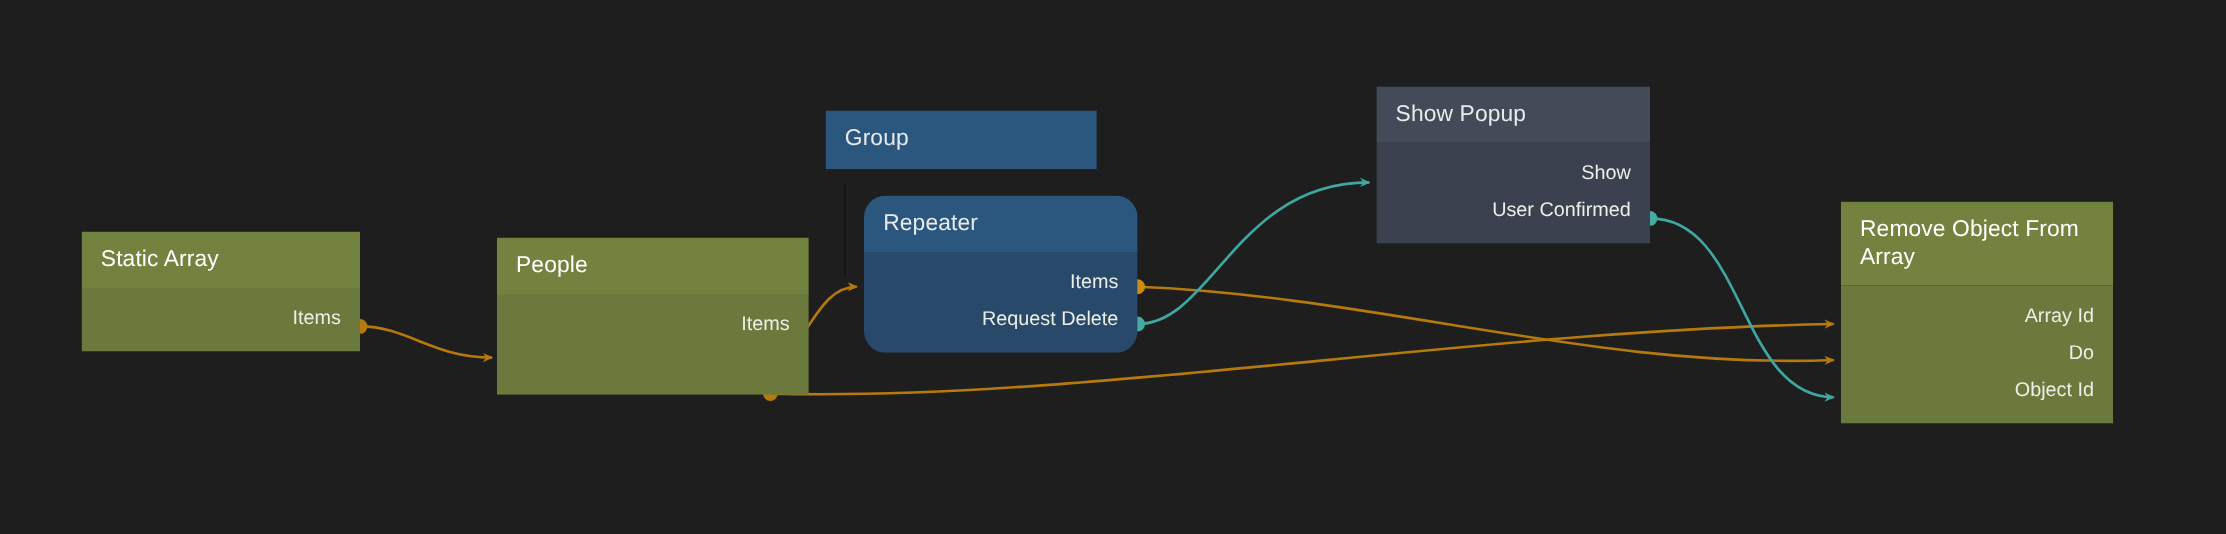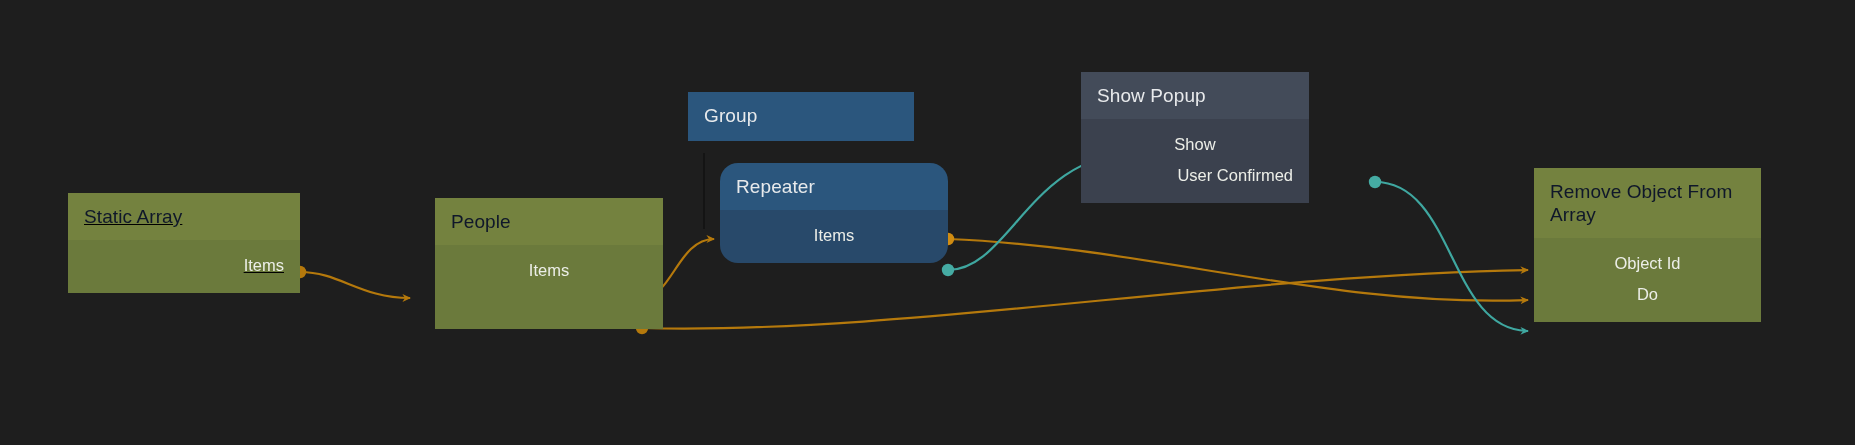"Show Popup" #node-show-popup { left: 1081px -> 1147px }
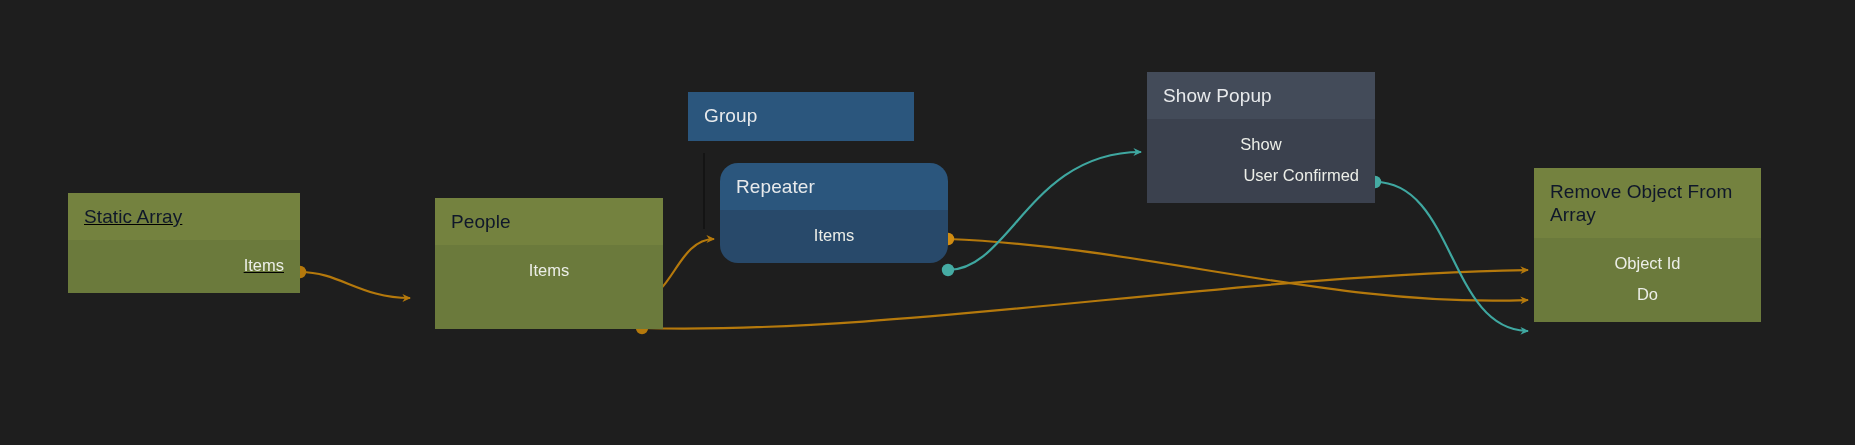"Show" .port-row.in { justify-content: center -> flex-end }
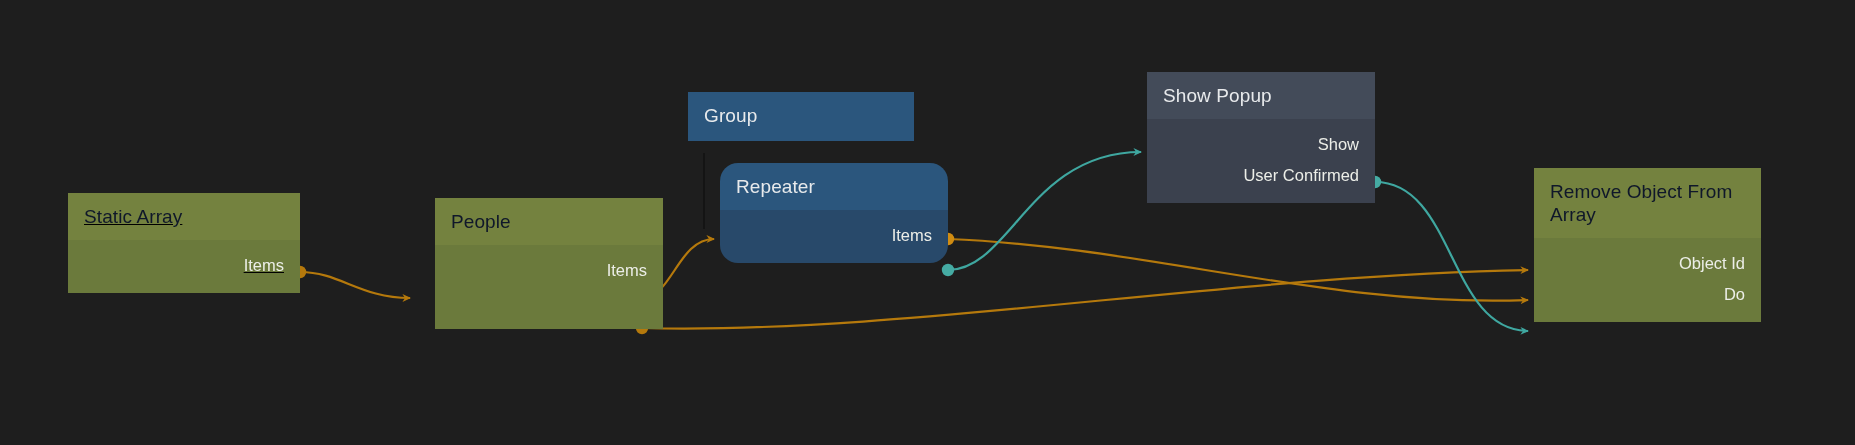"Remove Object From Array" .node-title { color: #0f172a -> #ffffff }
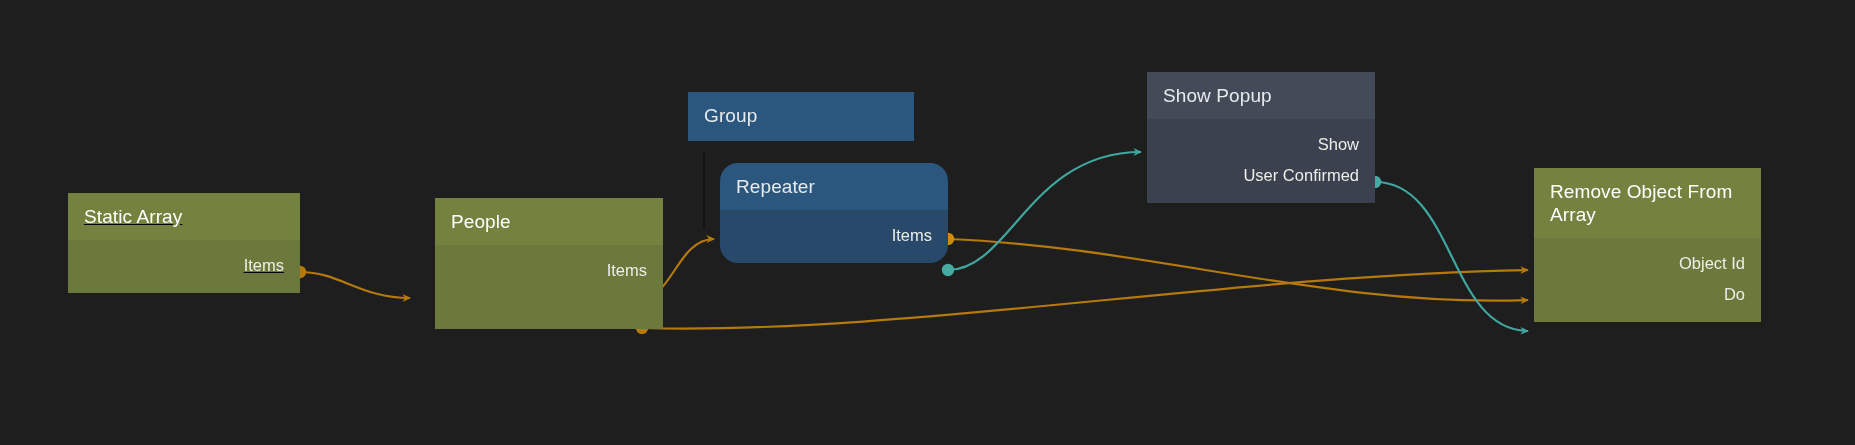"Static Array" #node-static-array { text-decoration: underline -> none }
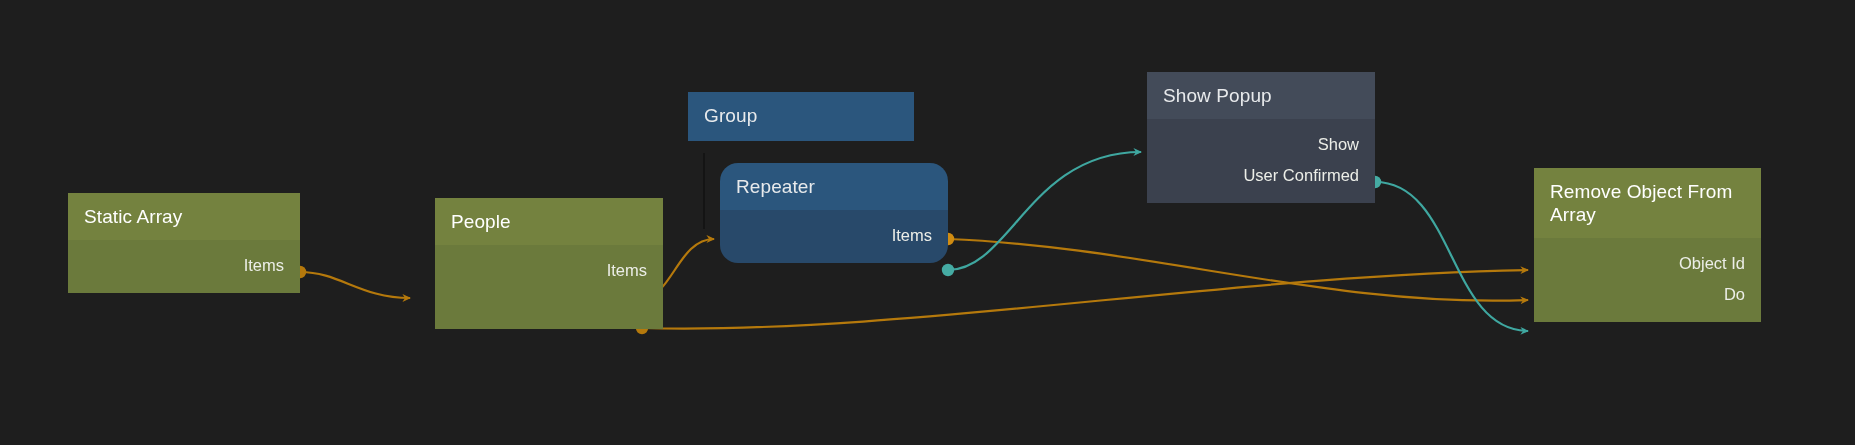"People" #node-people { left: 435px -> 414px; width: 228px -> 260px }
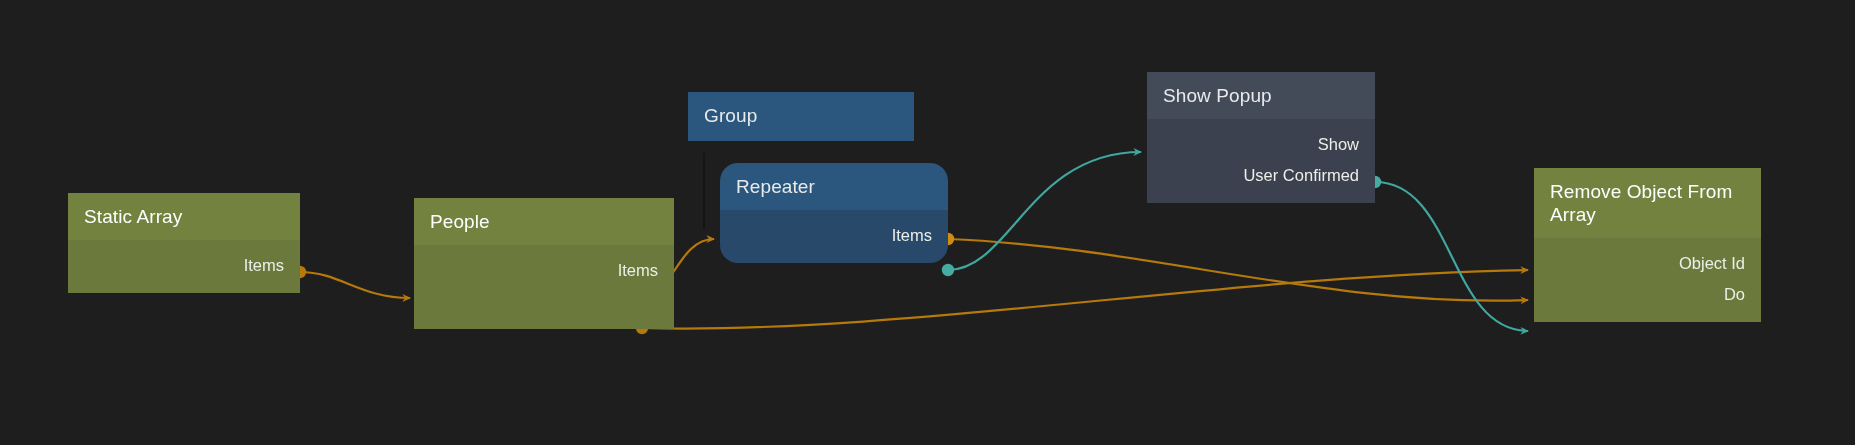"Request Delete" div.port-row { html: none -> <div> <span>Request Delete</span> </div> }
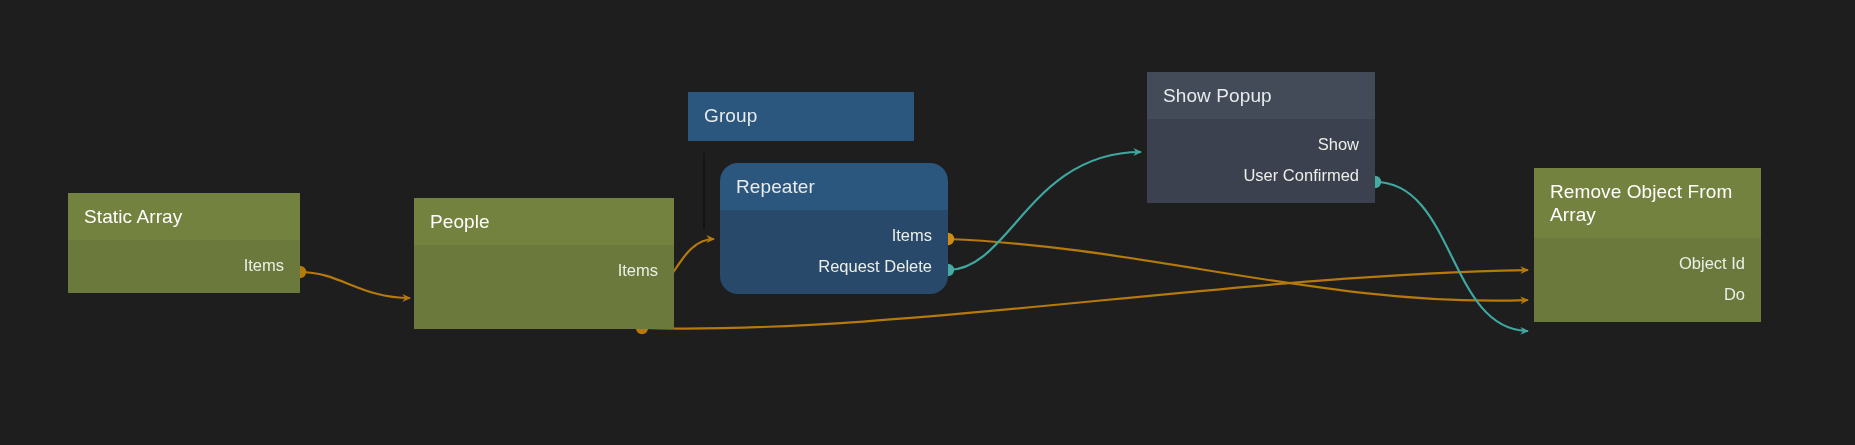"Array Id" div.port-row { html: none -> <div> <span>Array Id</span> </div> }
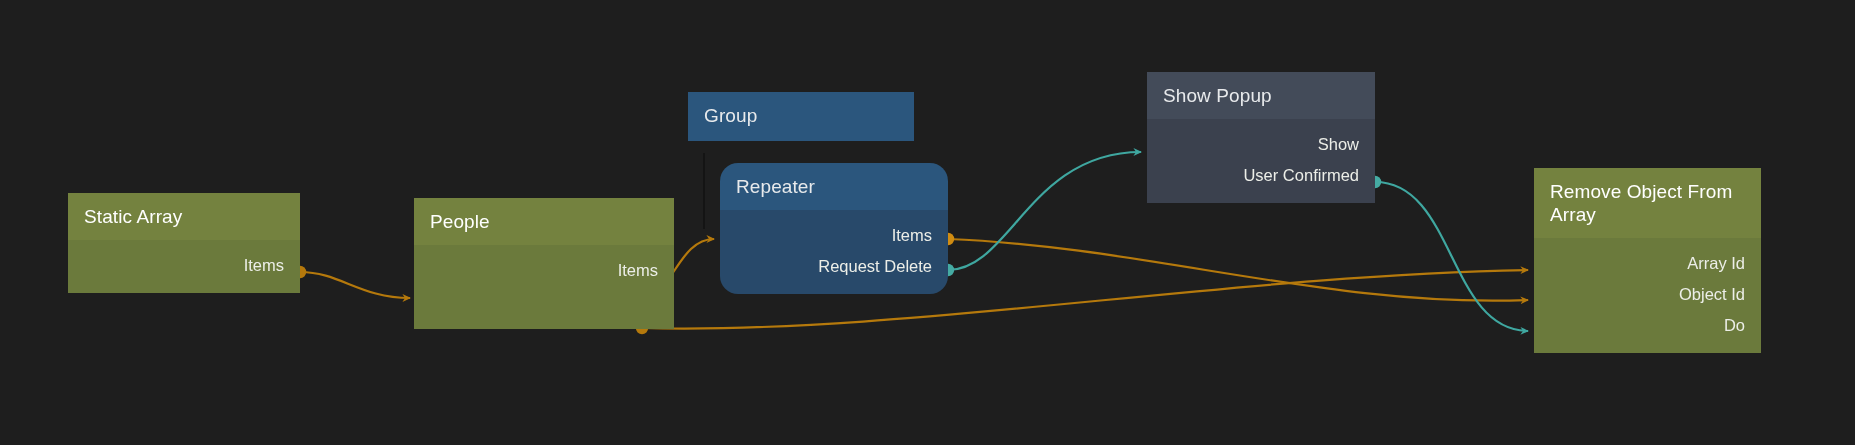"Object Id" div.port-row { order: before "Do" -> after "Do" }
